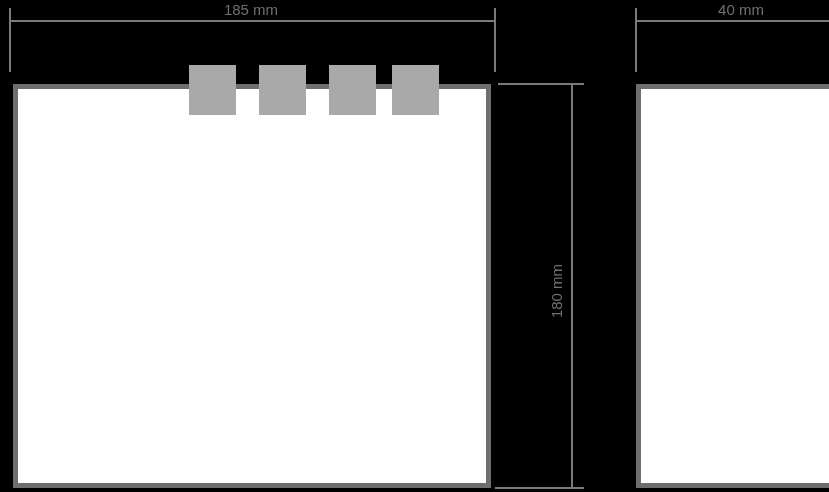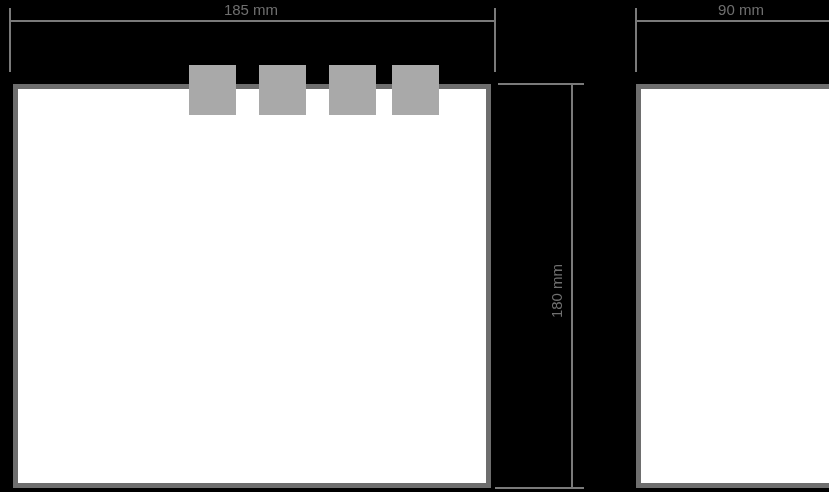"90 mm" div.dim-label { text: 90 -> 40 }
